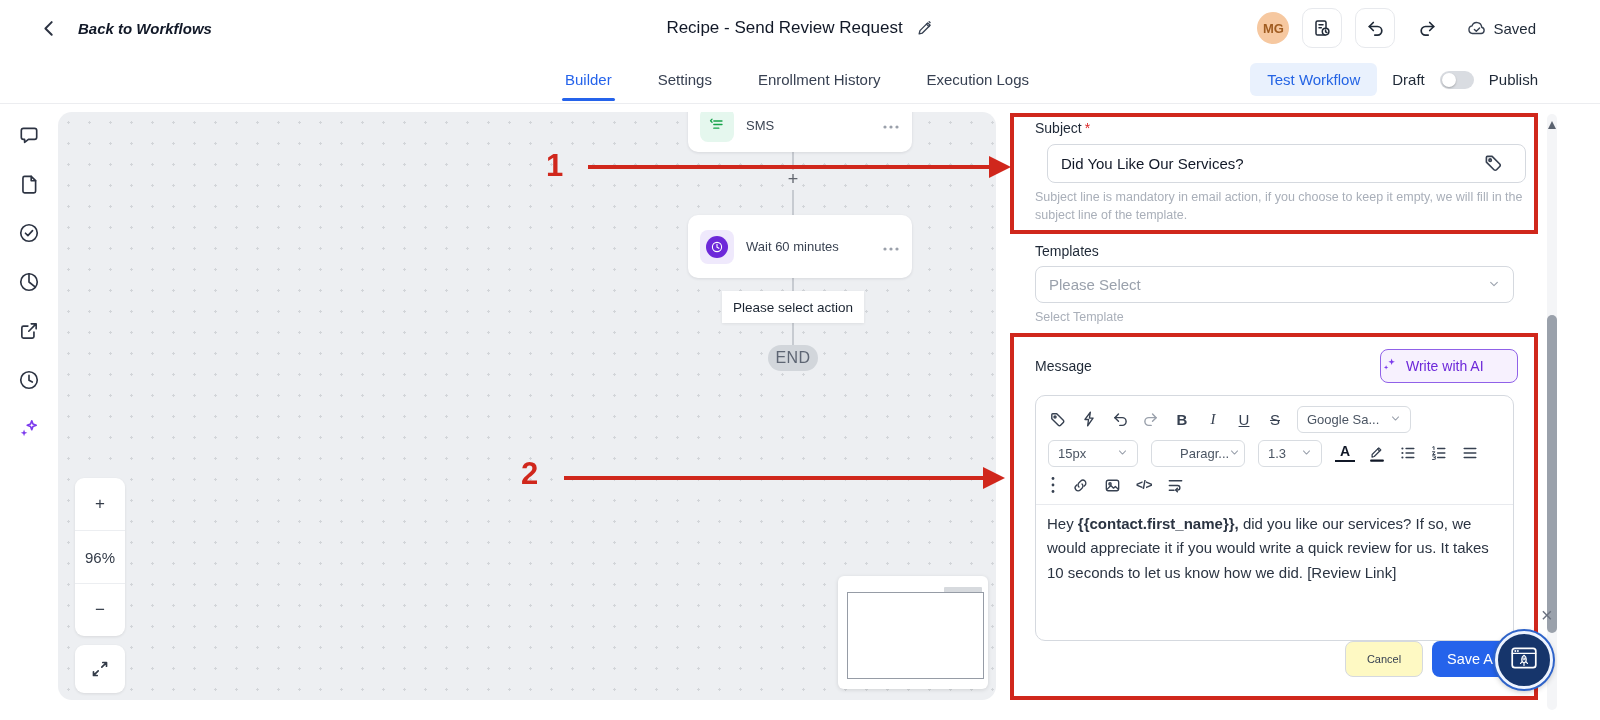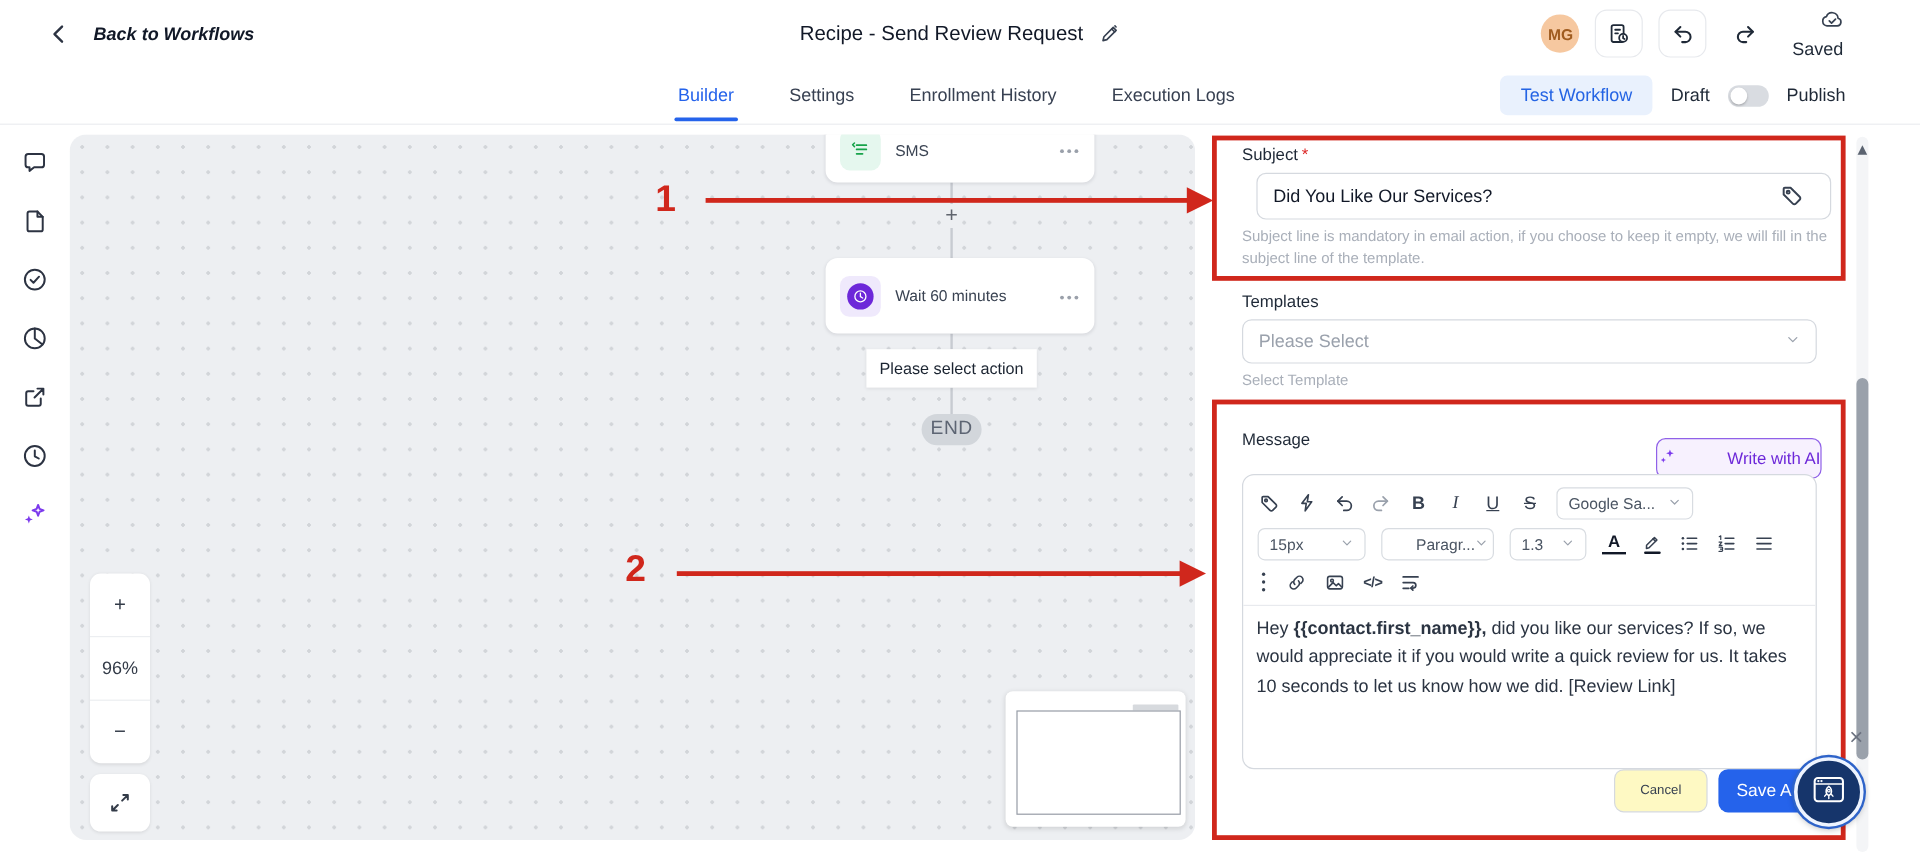"Saved" .saved { align-items: flex-end -> center; flex-direction: column -> none }
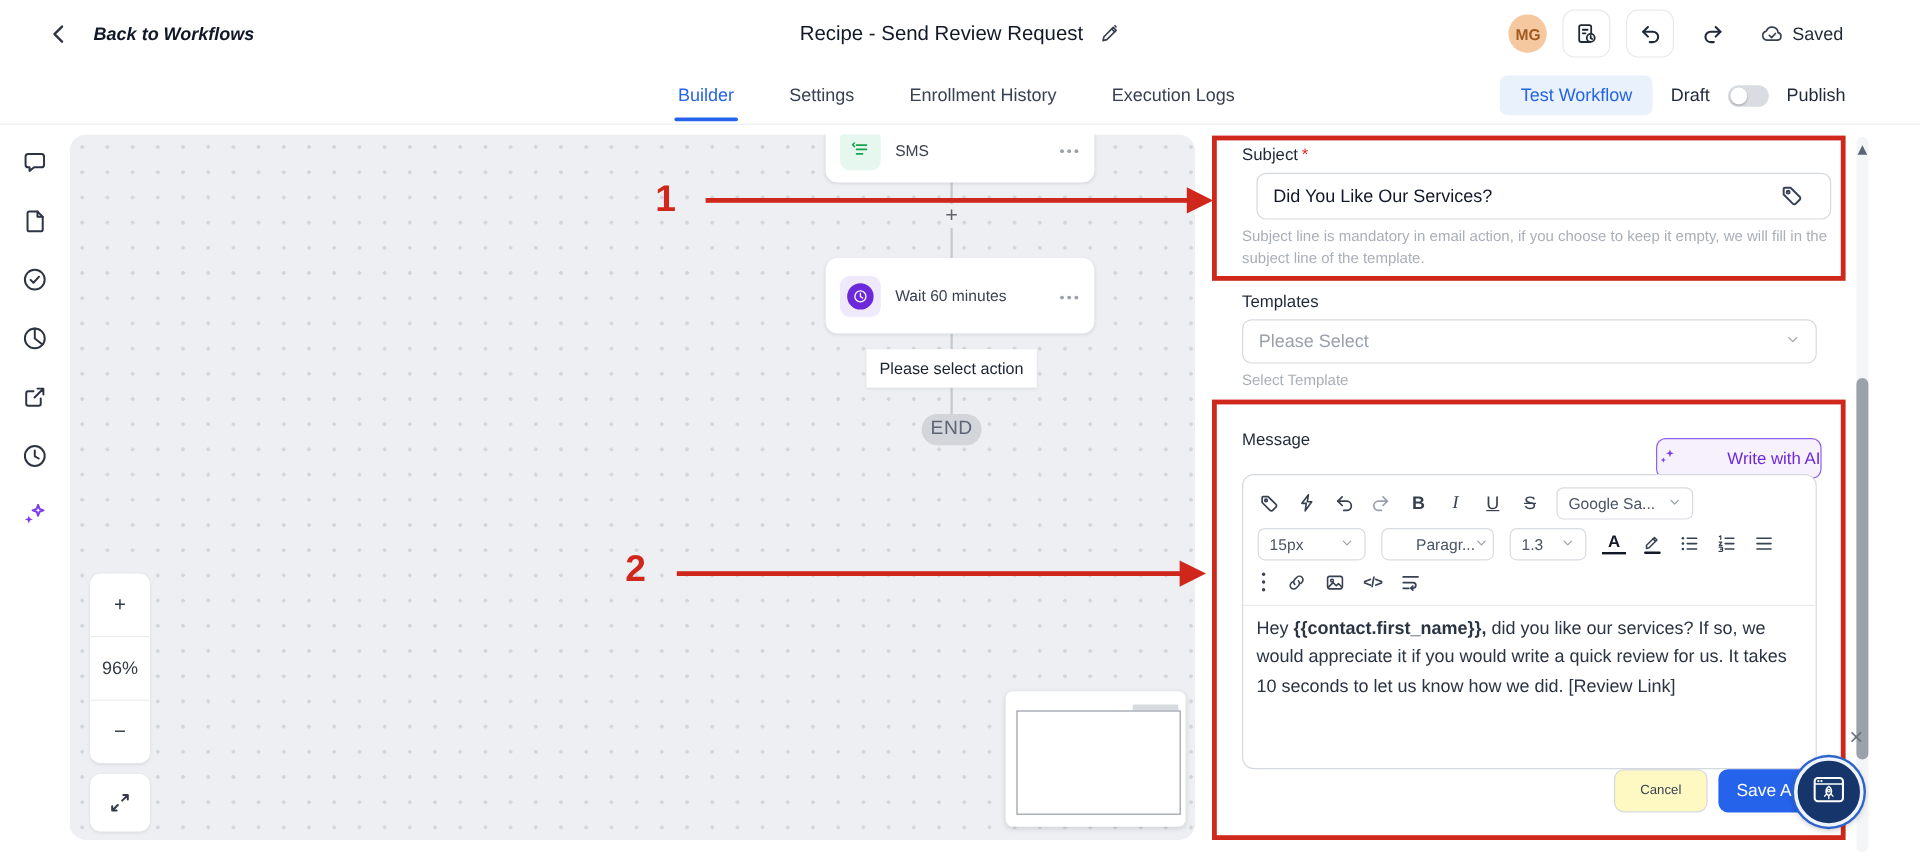"Write with AI" .ai-btn { justify-content: space-between -> flex-start; top: 261px -> 245px }
